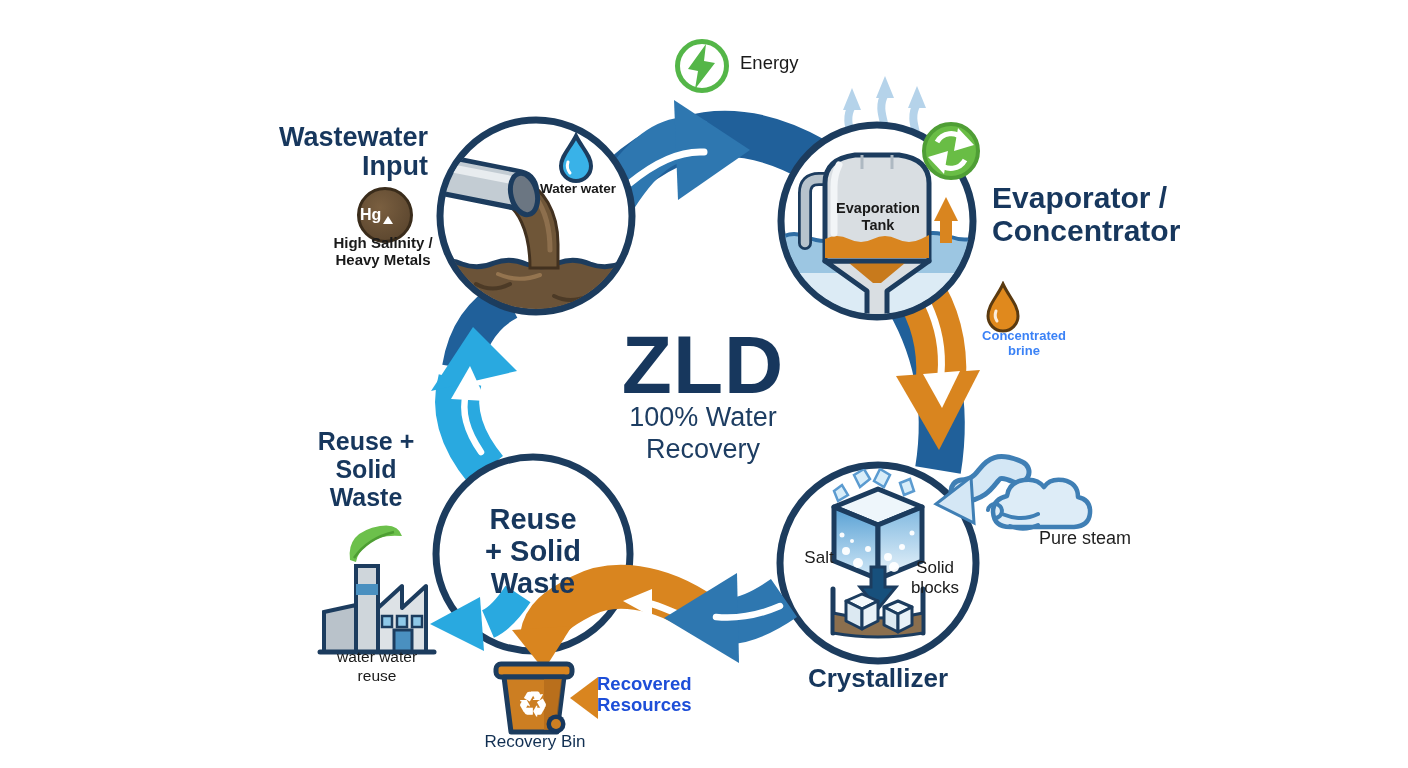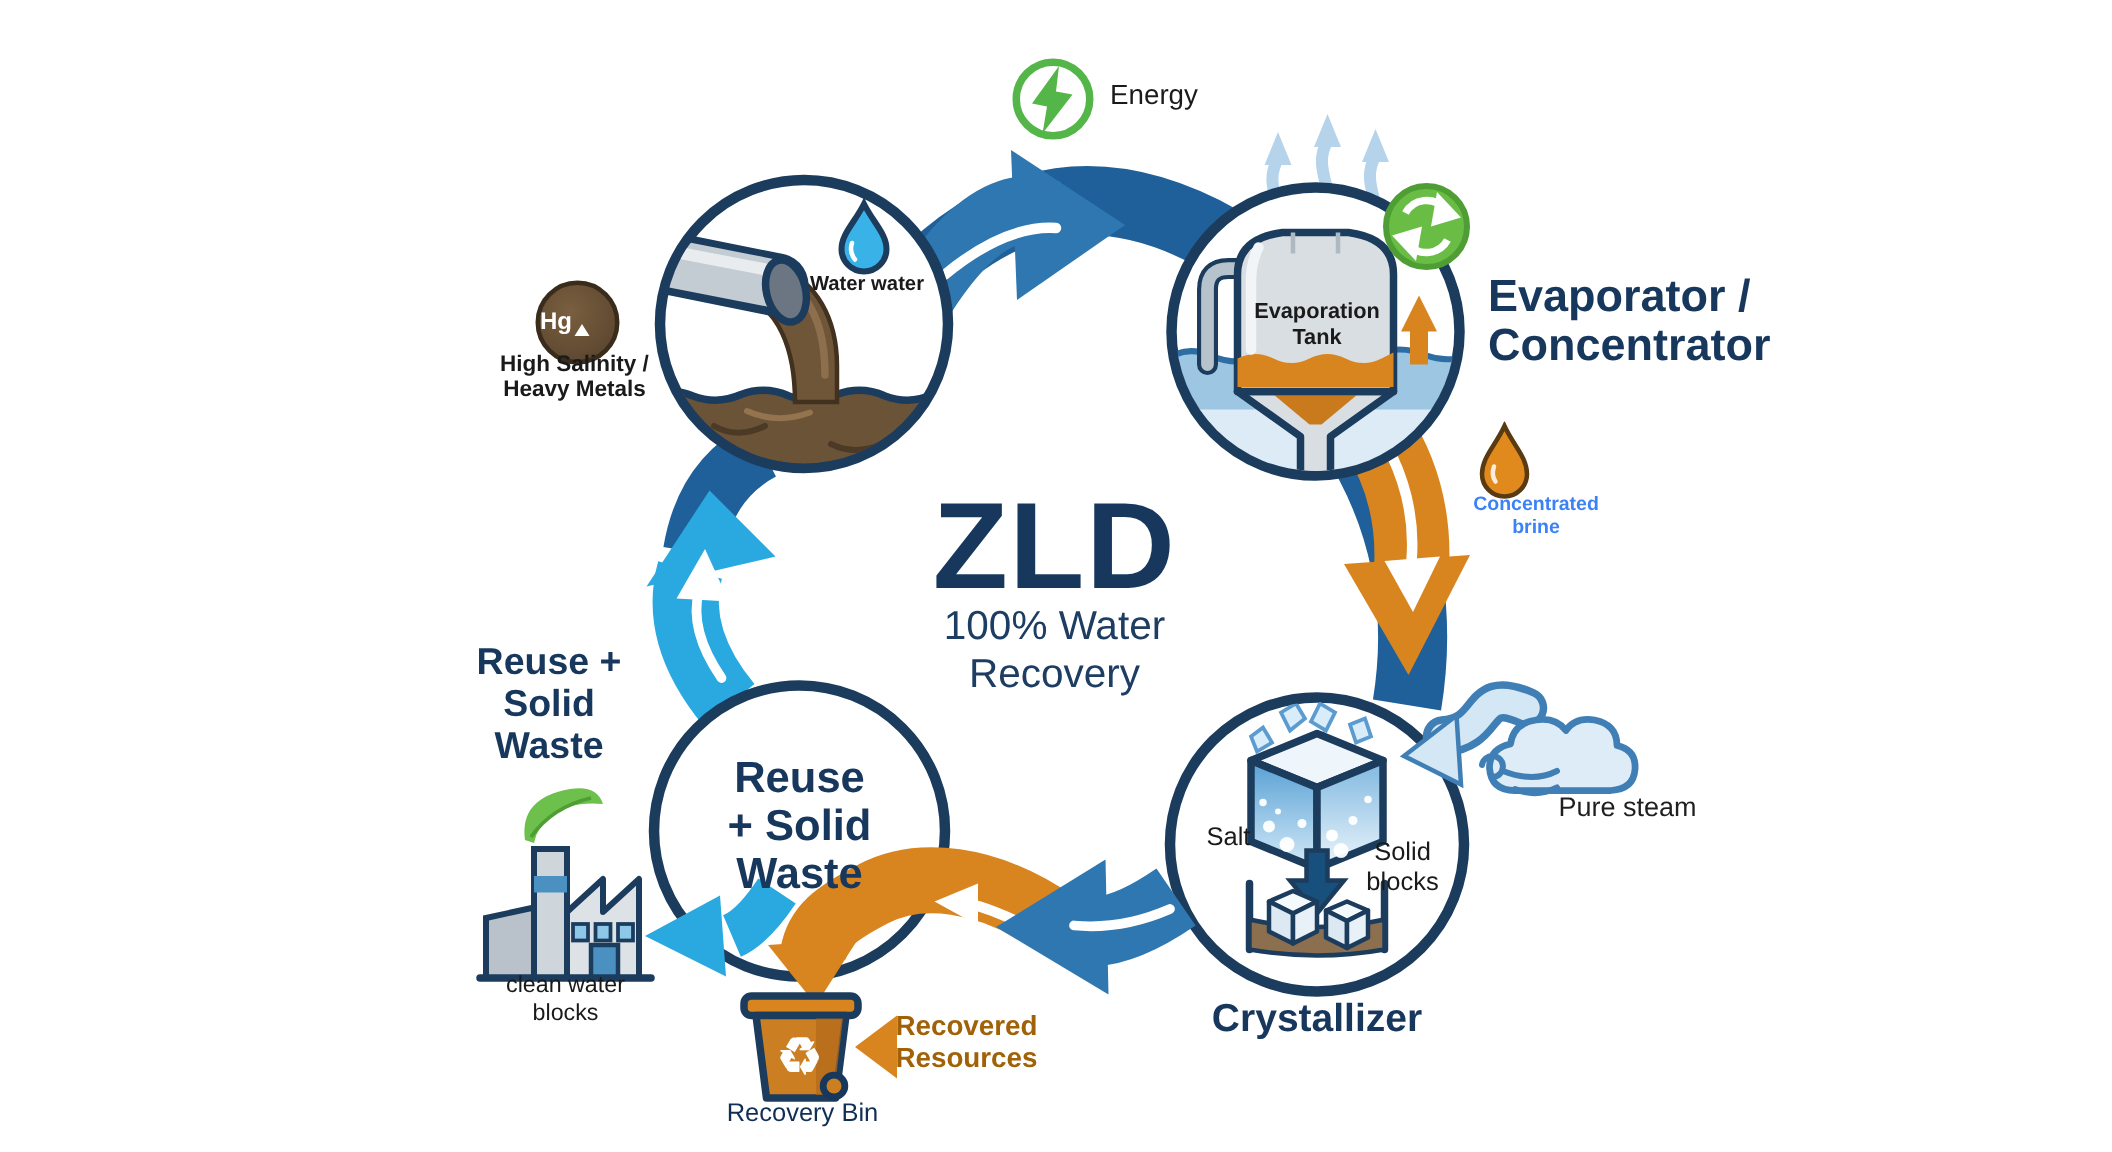"Wastewater Input" div.lbl { html: none -> <div>Wastewater Input</div> }
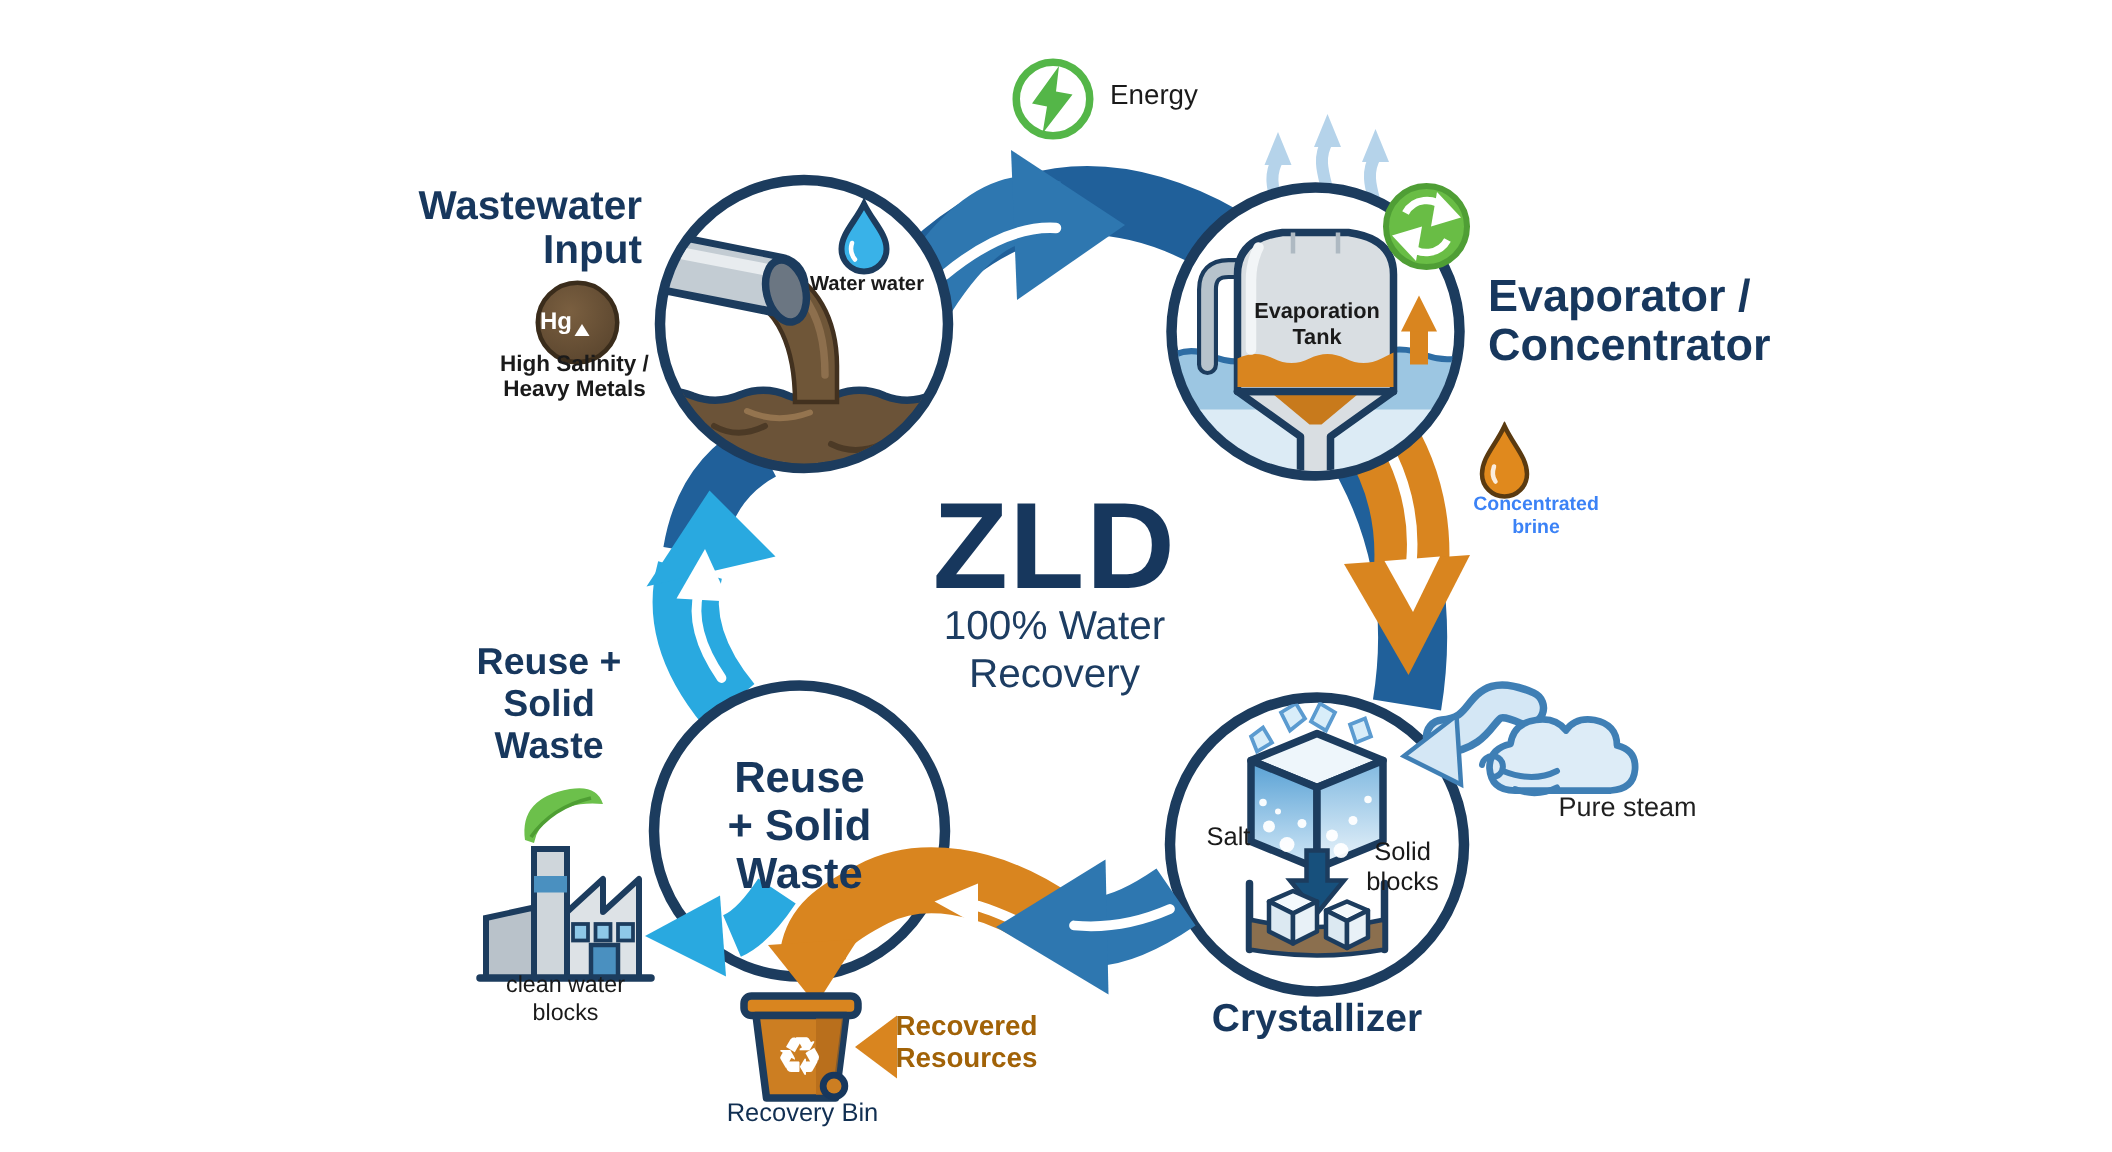"clean water blocks" div.lbl { text: clean water blocks -> water water reuse }
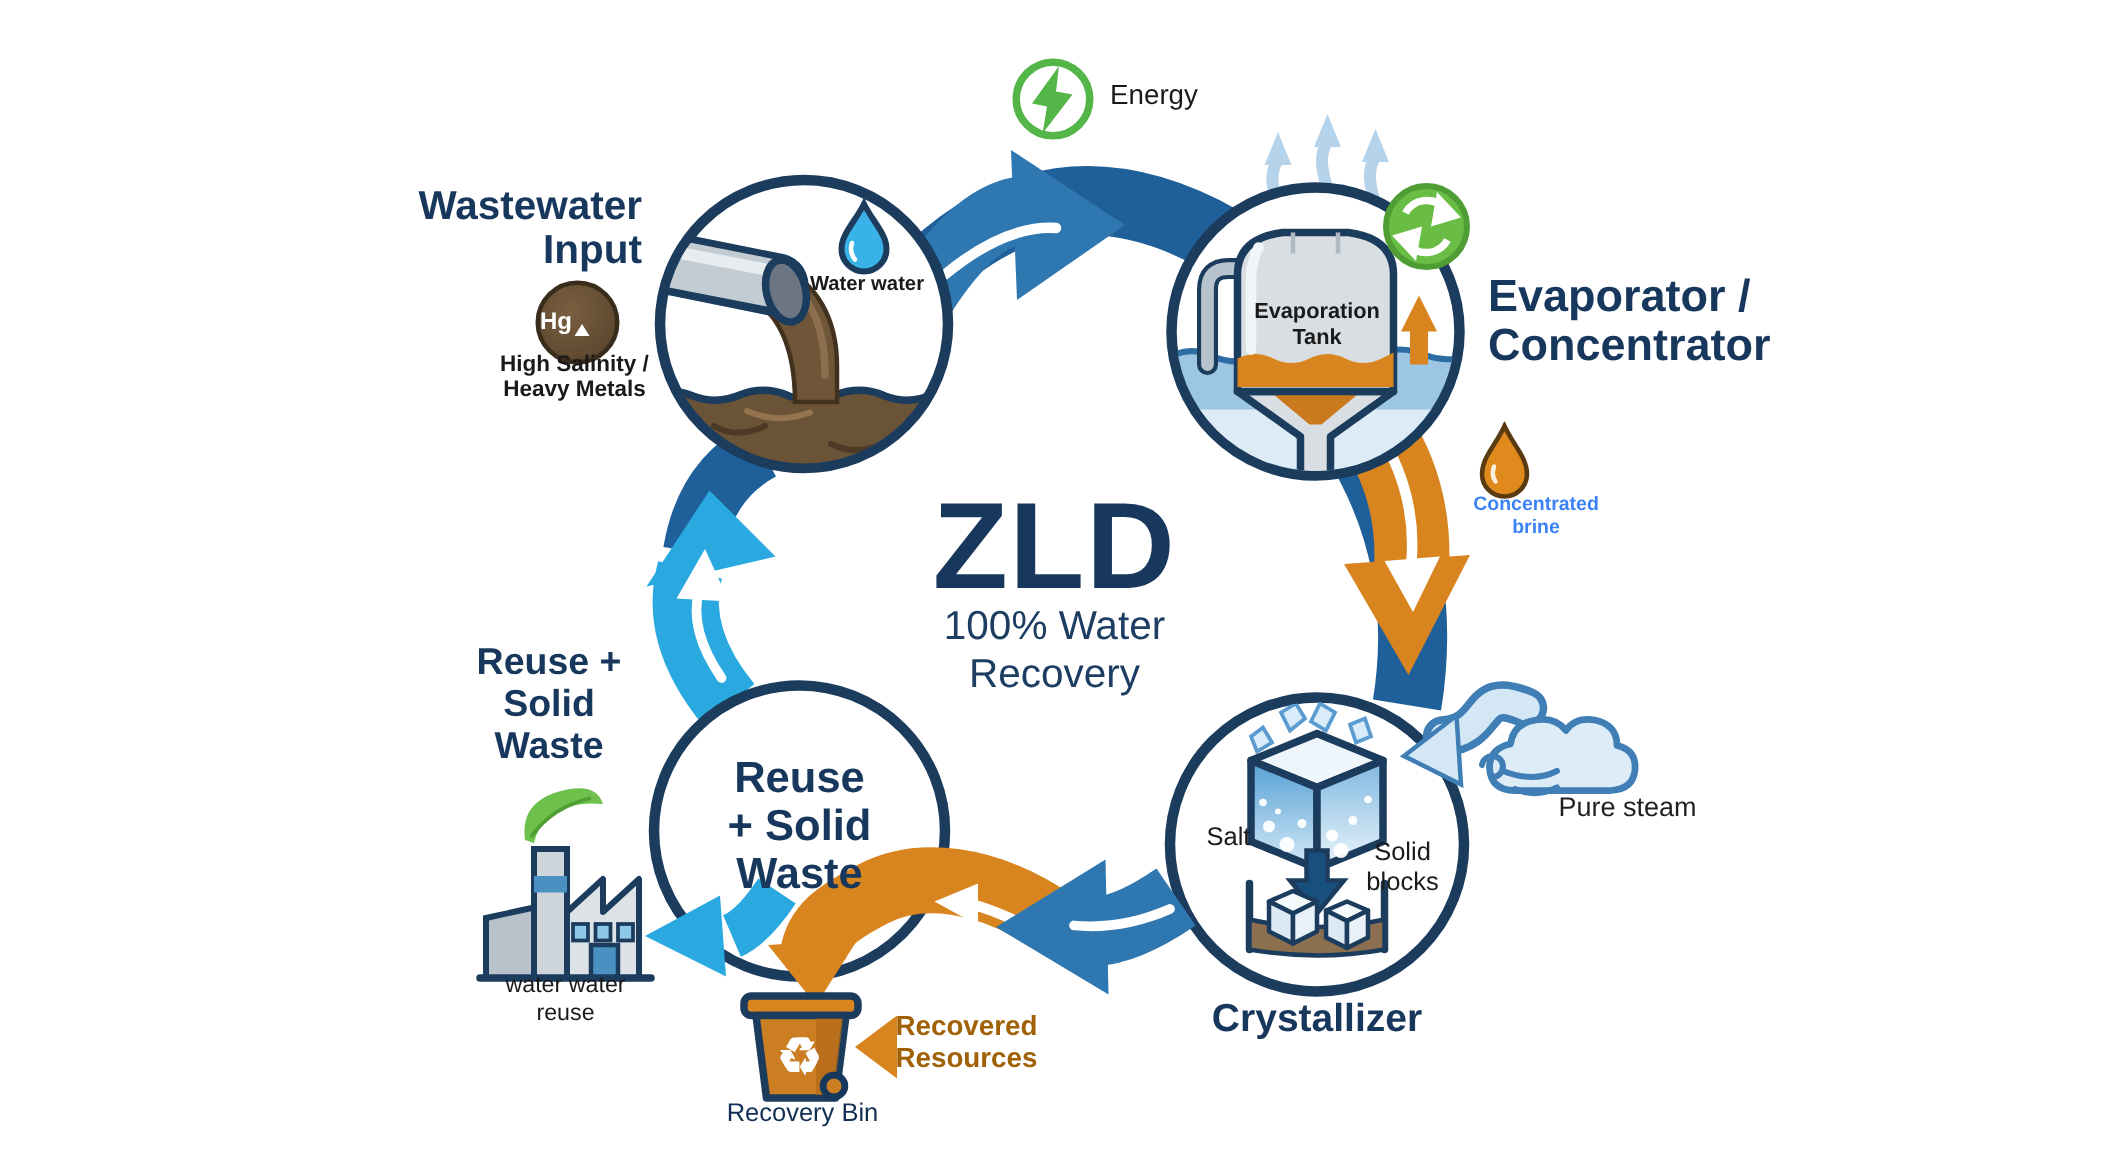"Recovered Resources" div.lbl { color: #a16207 -> #1d4ed8 }
